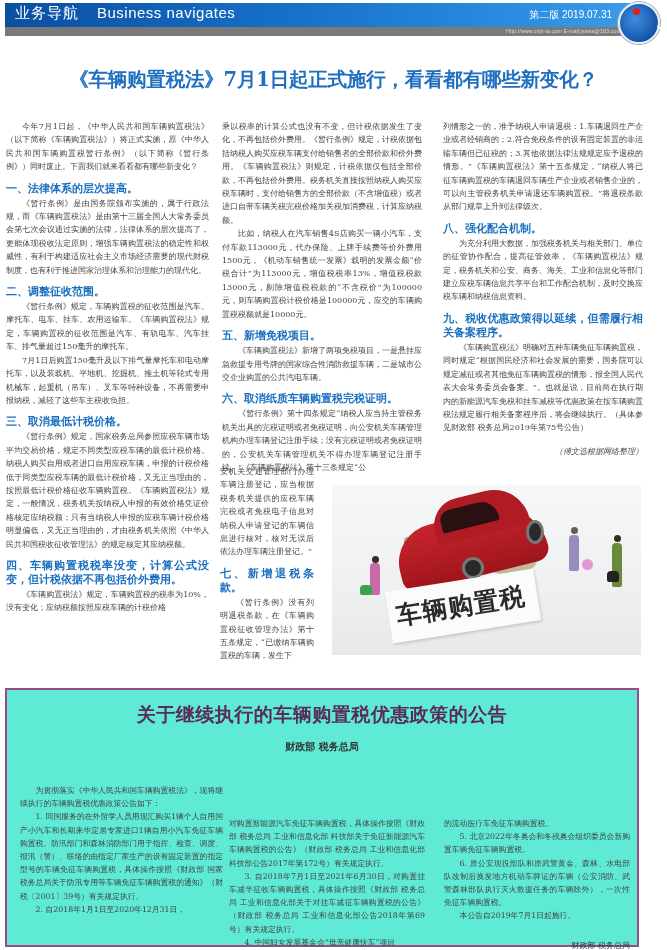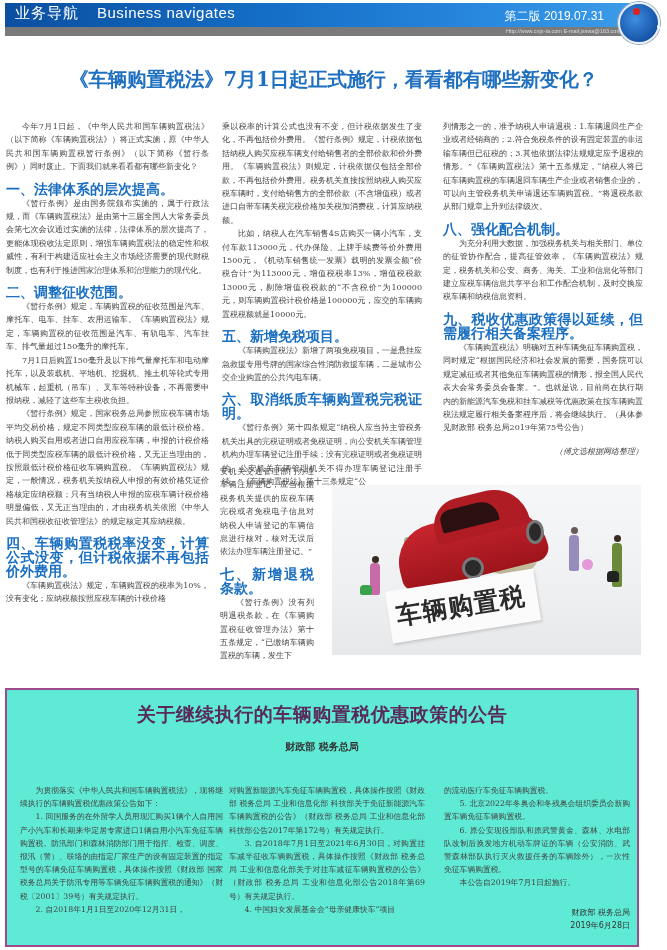"第二版 2019.07.31" .hdr-issue { font-size: 12px -> 10px; right: 26px -> 18px }
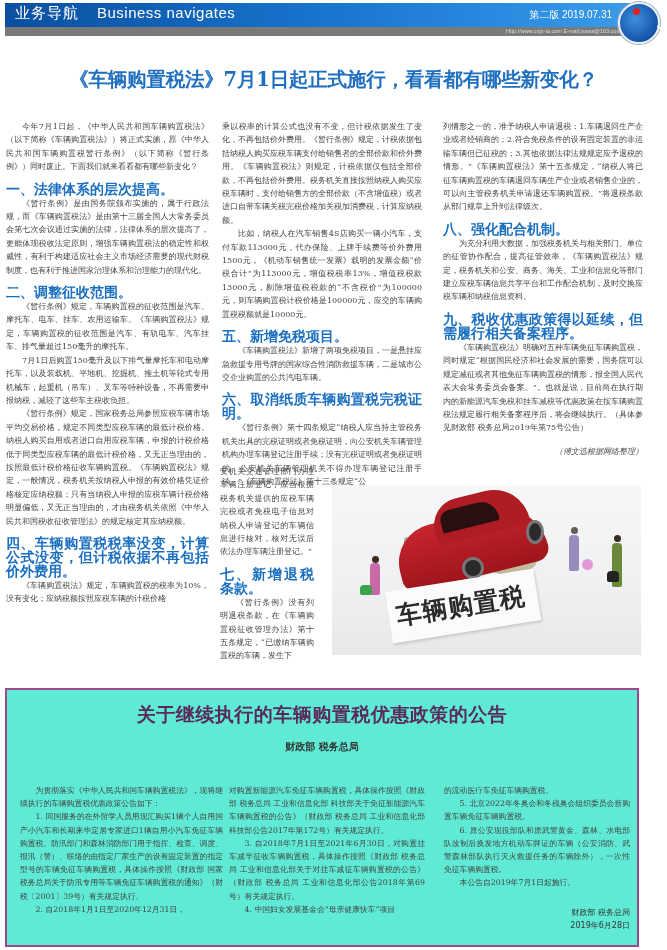"一、法律体系的层次提高。" .col h3 { font-size: 14px -> 11px }
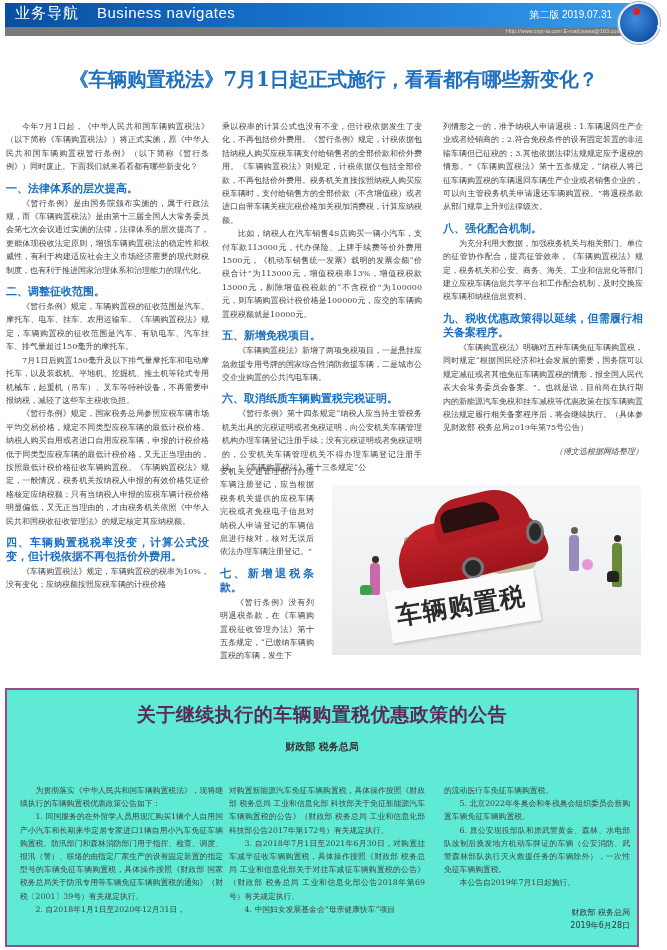"三、取消最低计税价格。" h3 { html: none -> <h3>三、取消最低计税价格。</h3> }
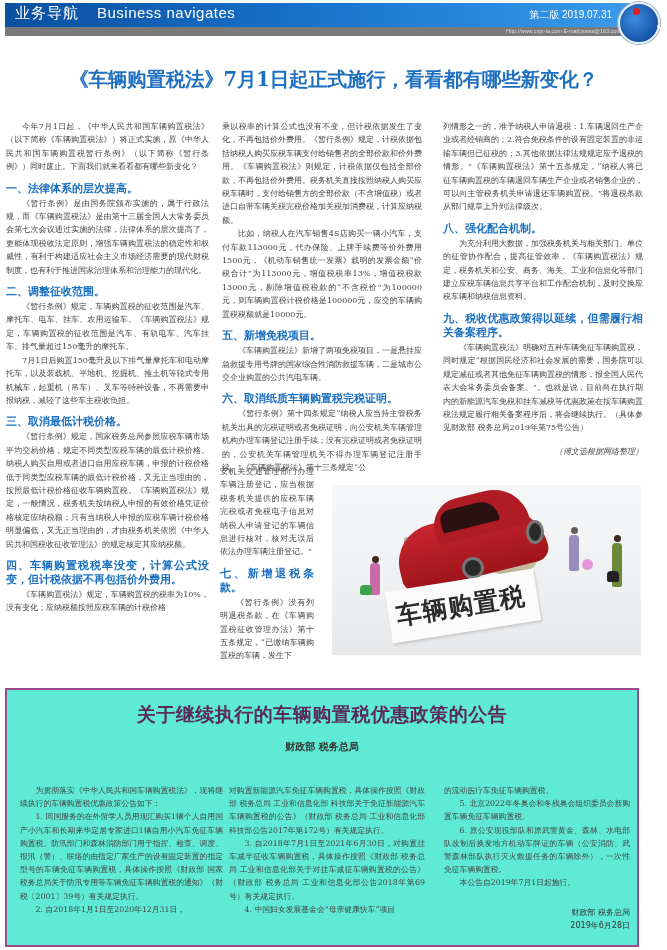"对购置新能源汽车免征车辆购置税，具体操作按照《财政部 税务总局 工业和信息化部" .acol p.noindent { margin-top: none -> 33px }
